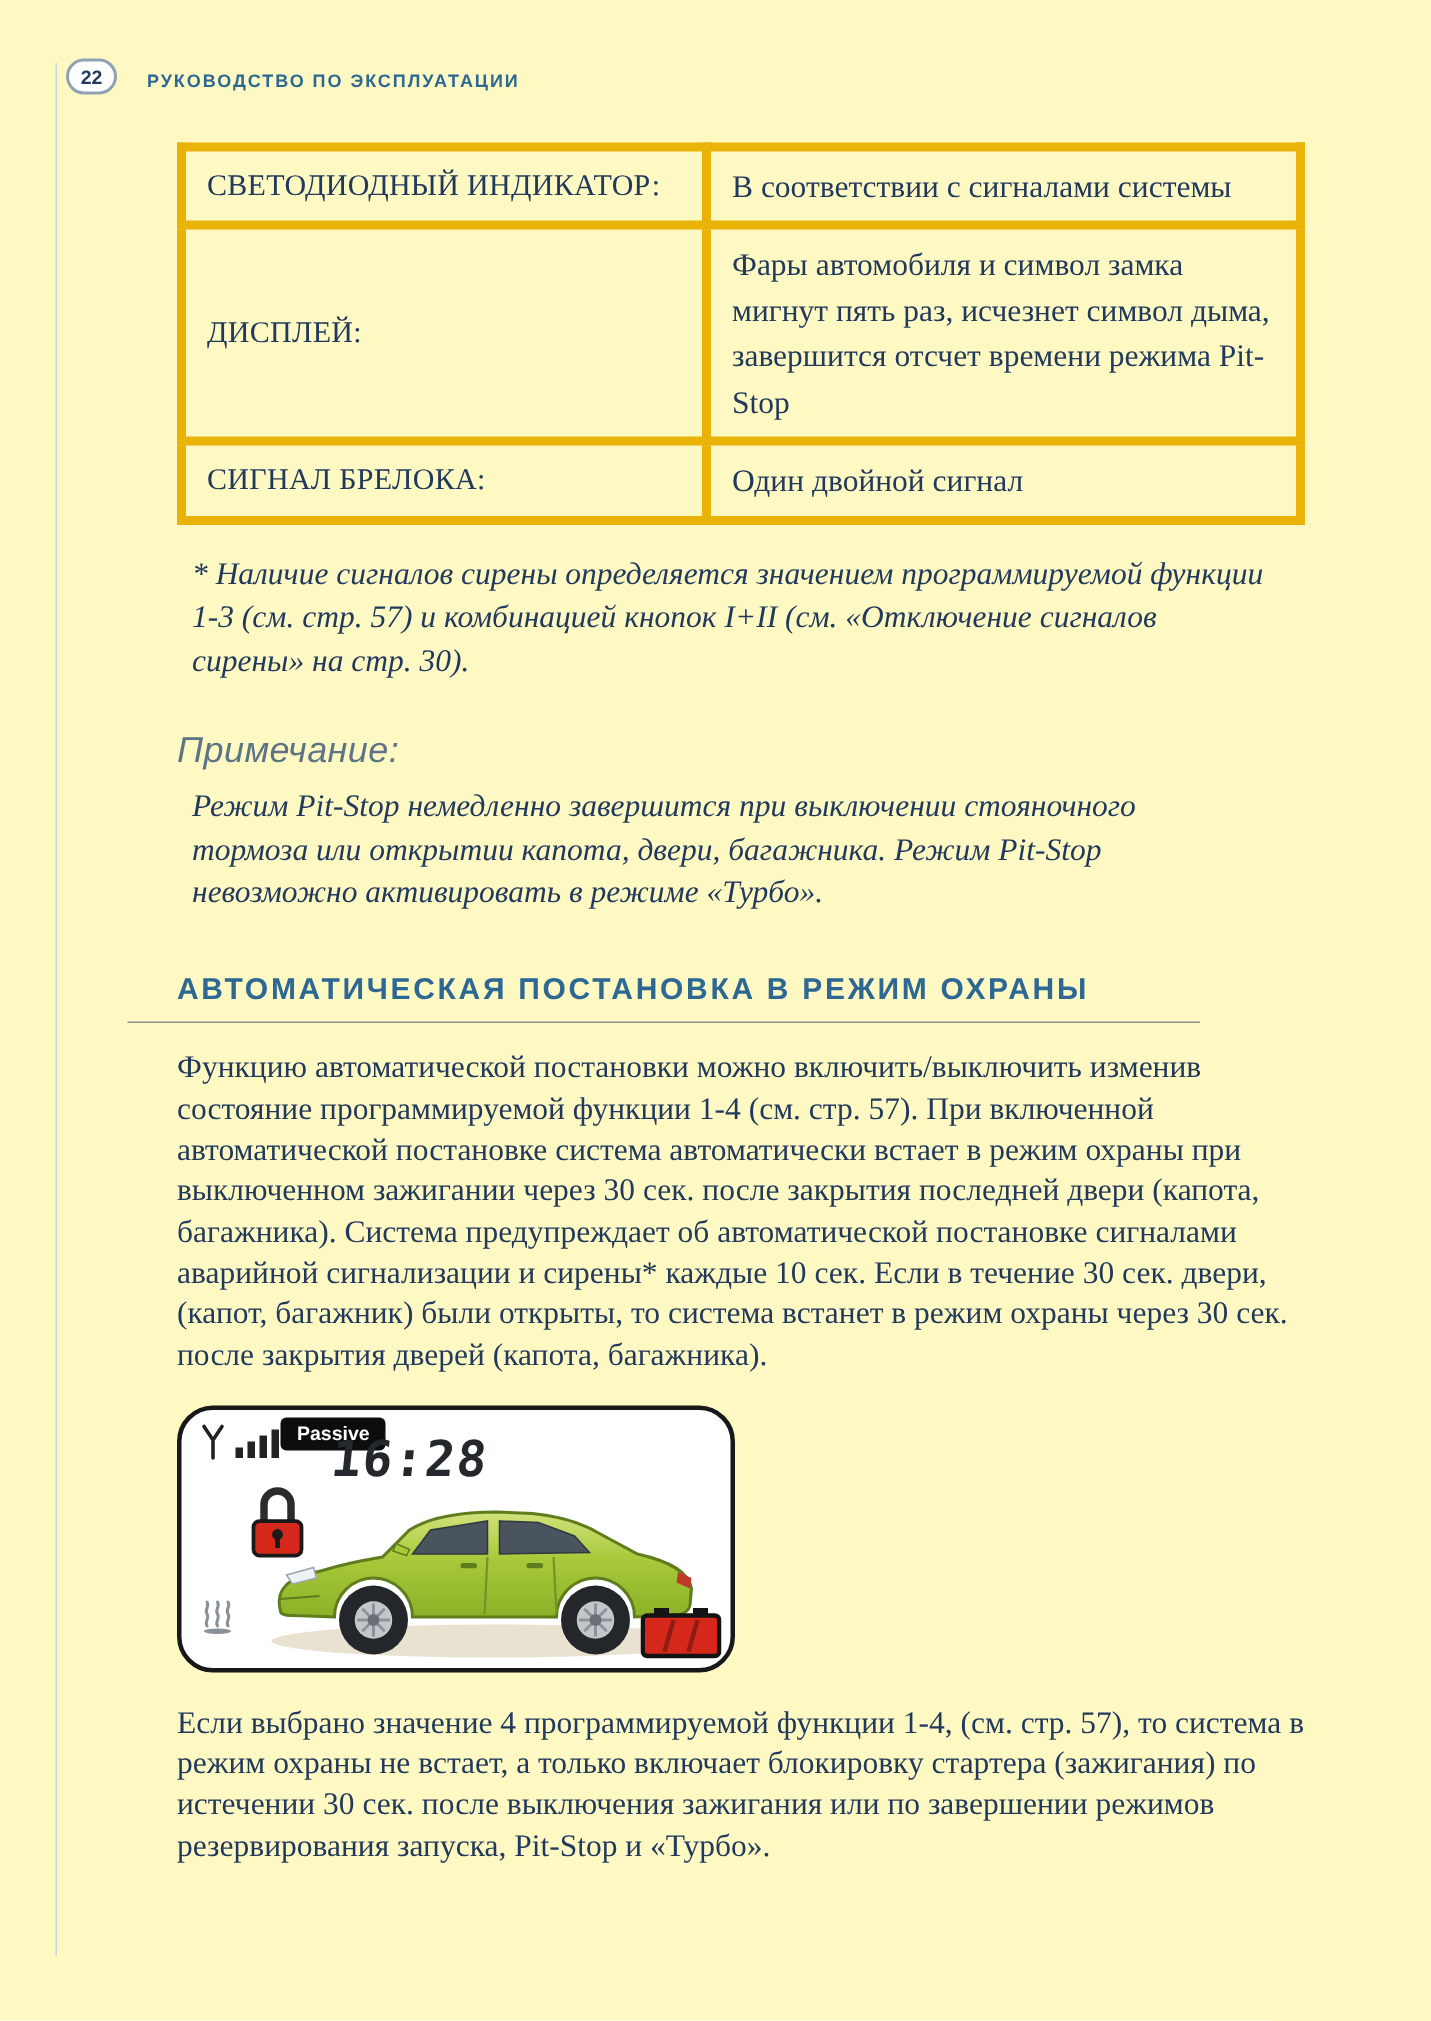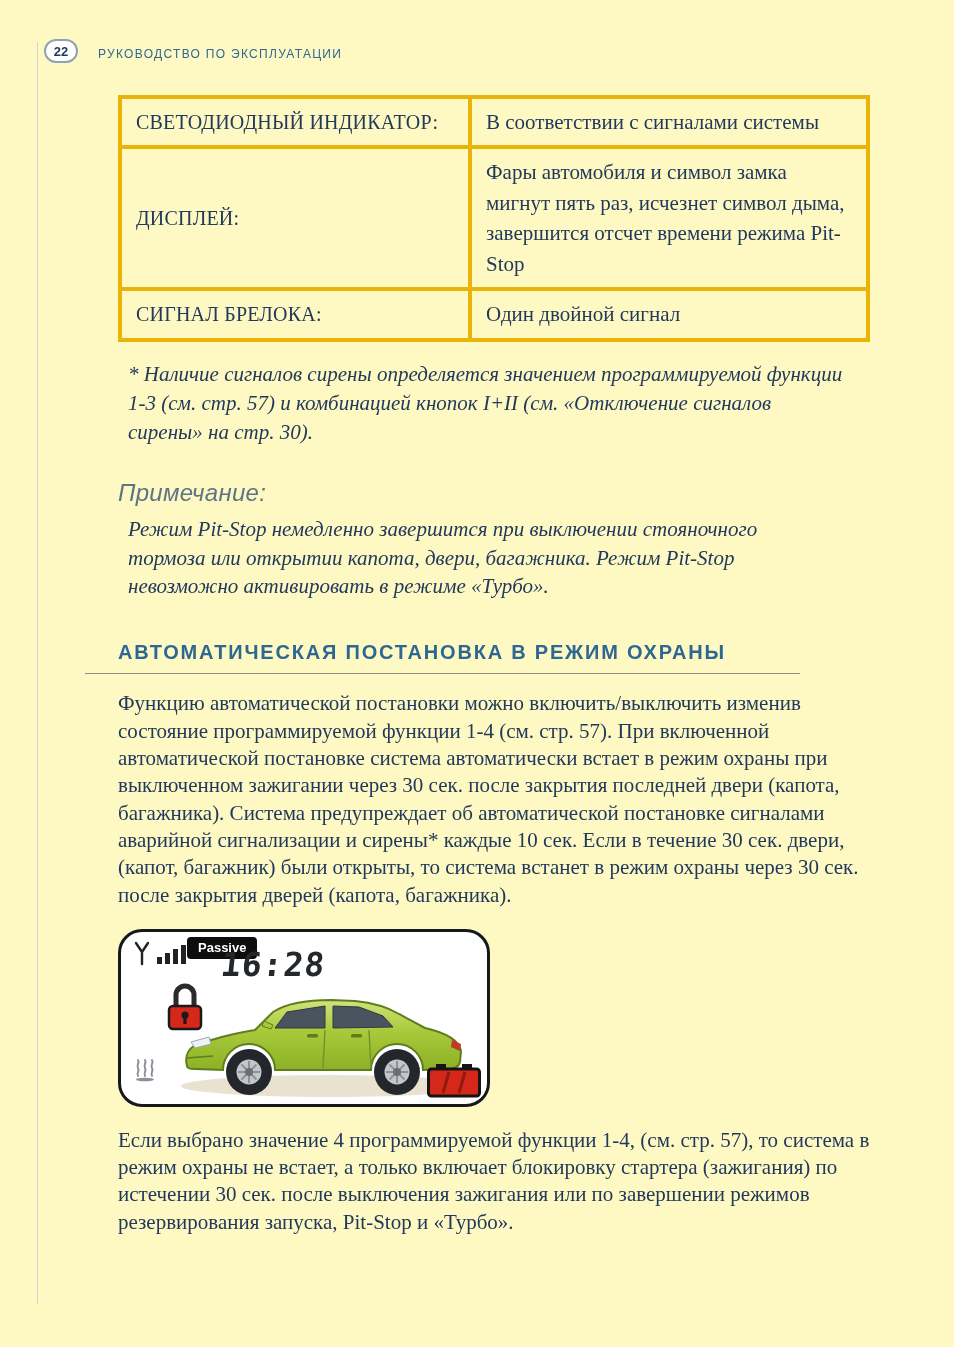"РУКОВОДСТВО ПО ЭКСПЛУАТАЦИИ" .header-title { font-weight: normal -> bold }
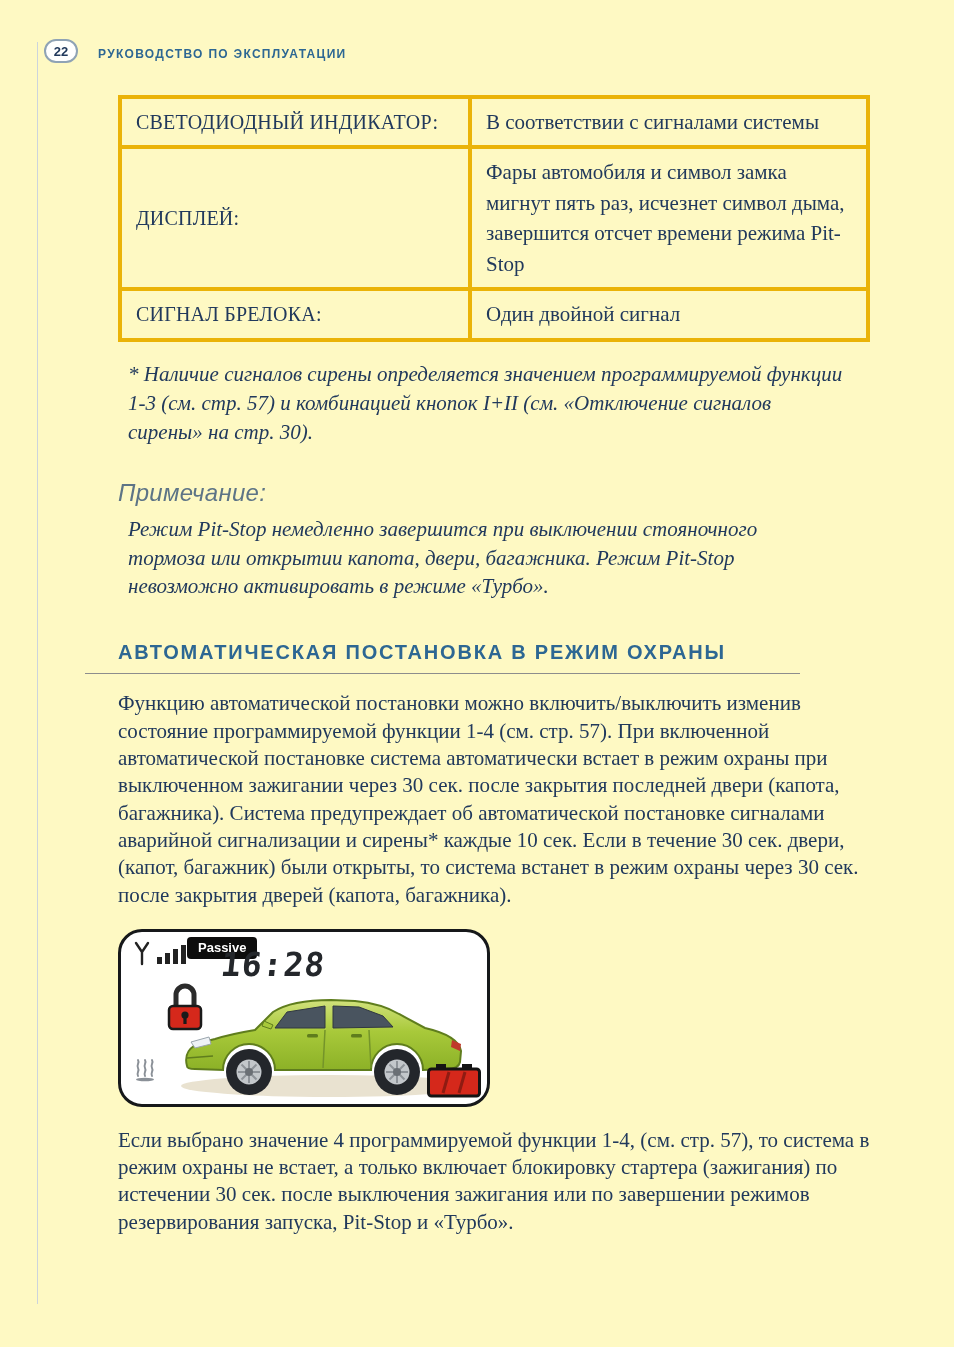"СВЕТОДИОДНЫЙ ИНДИКАТОР:" .spec-table td { border: 4px solid #eab308 -> 6px solid #eab308 }
